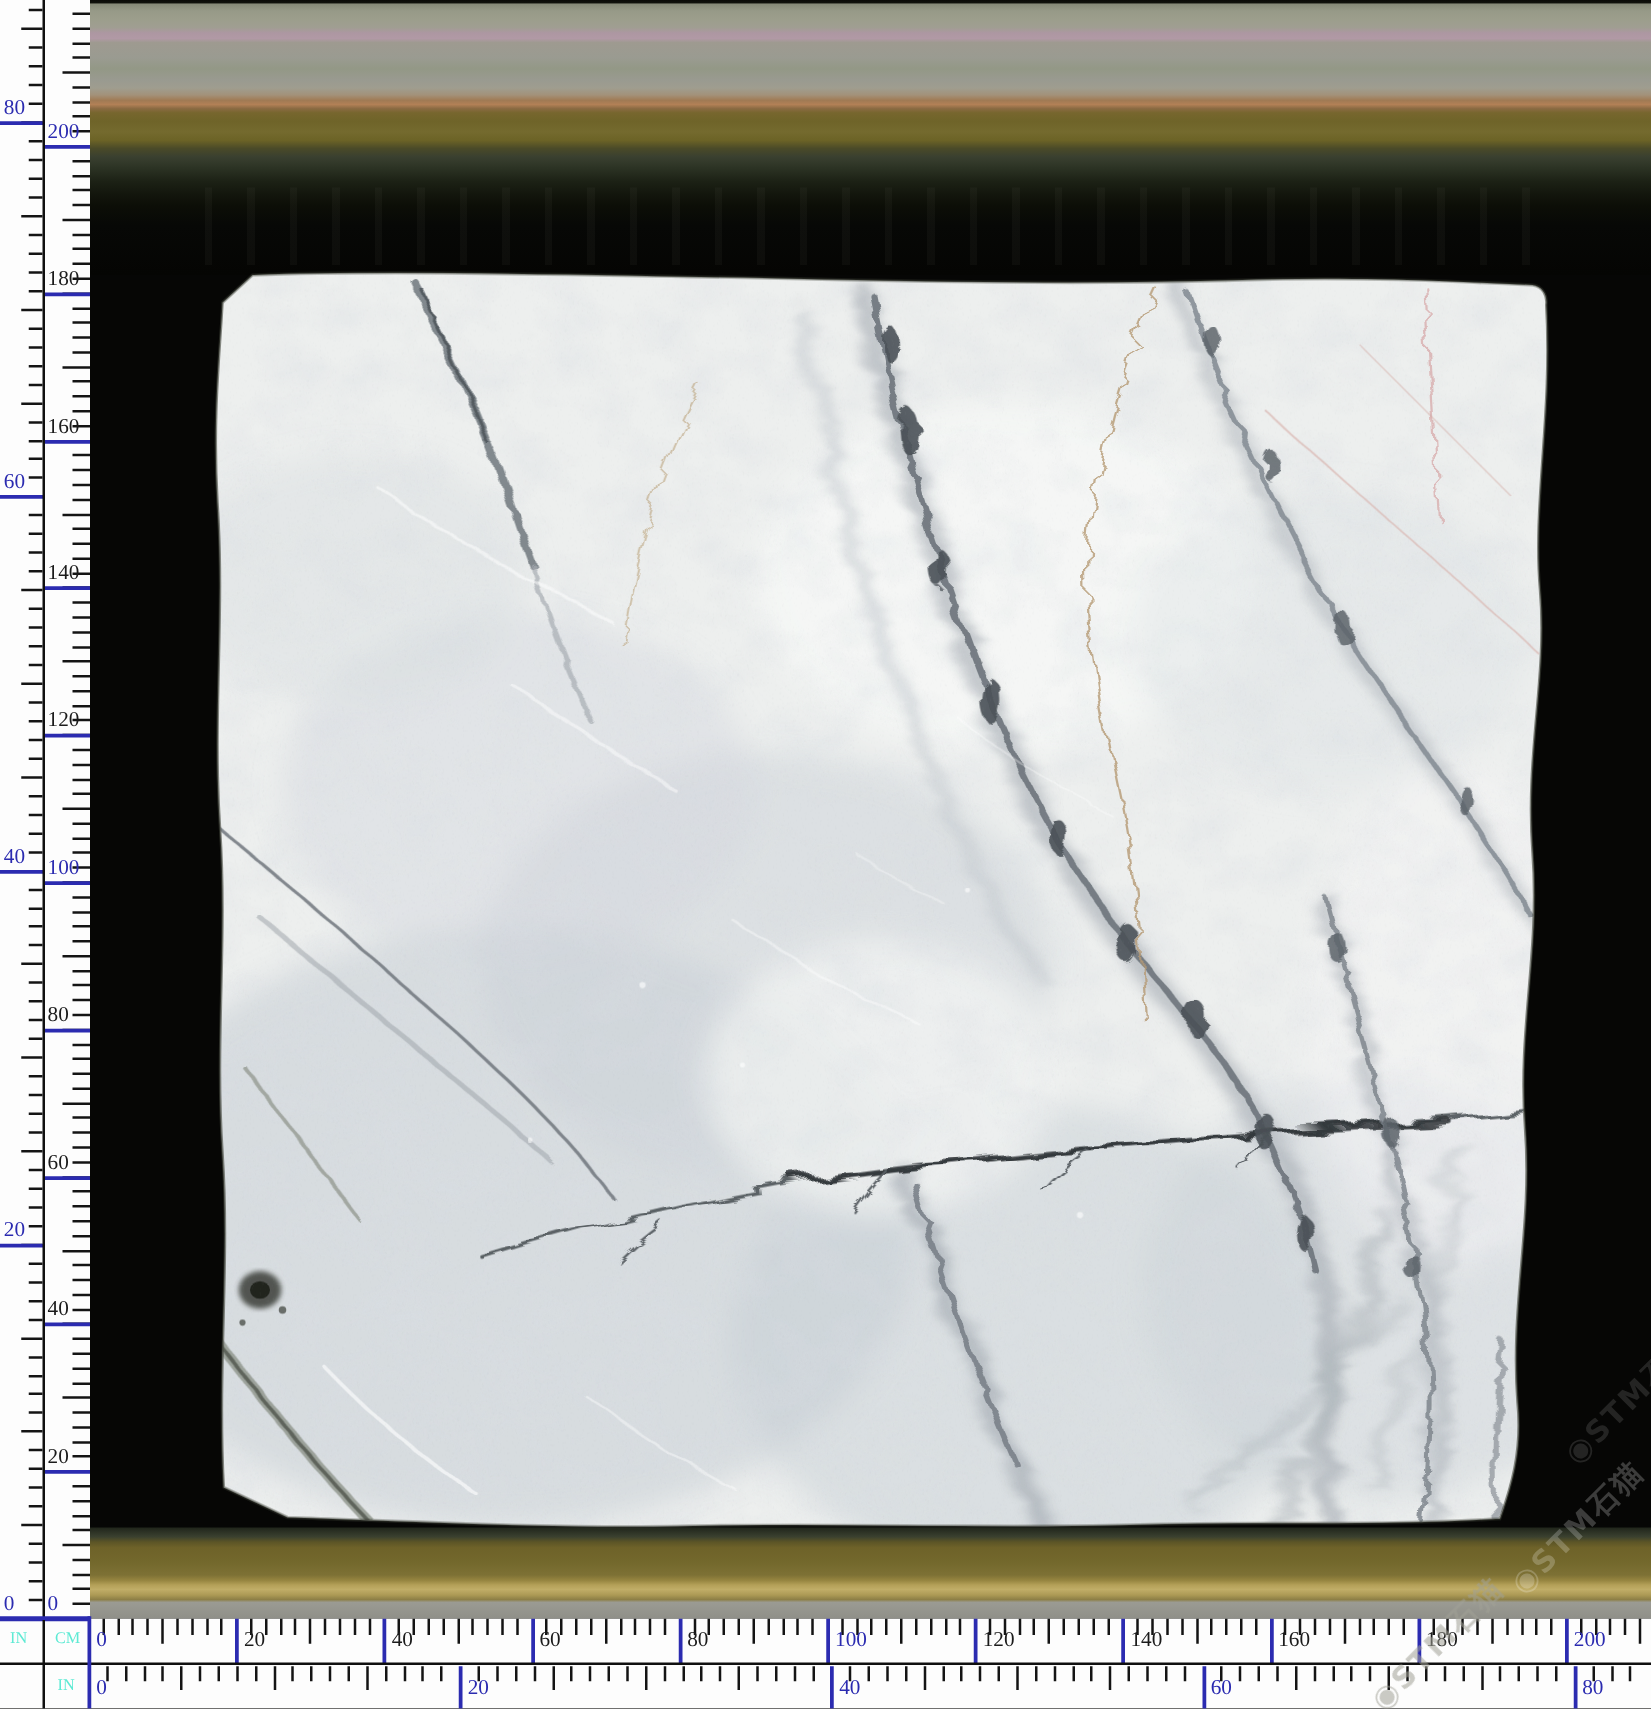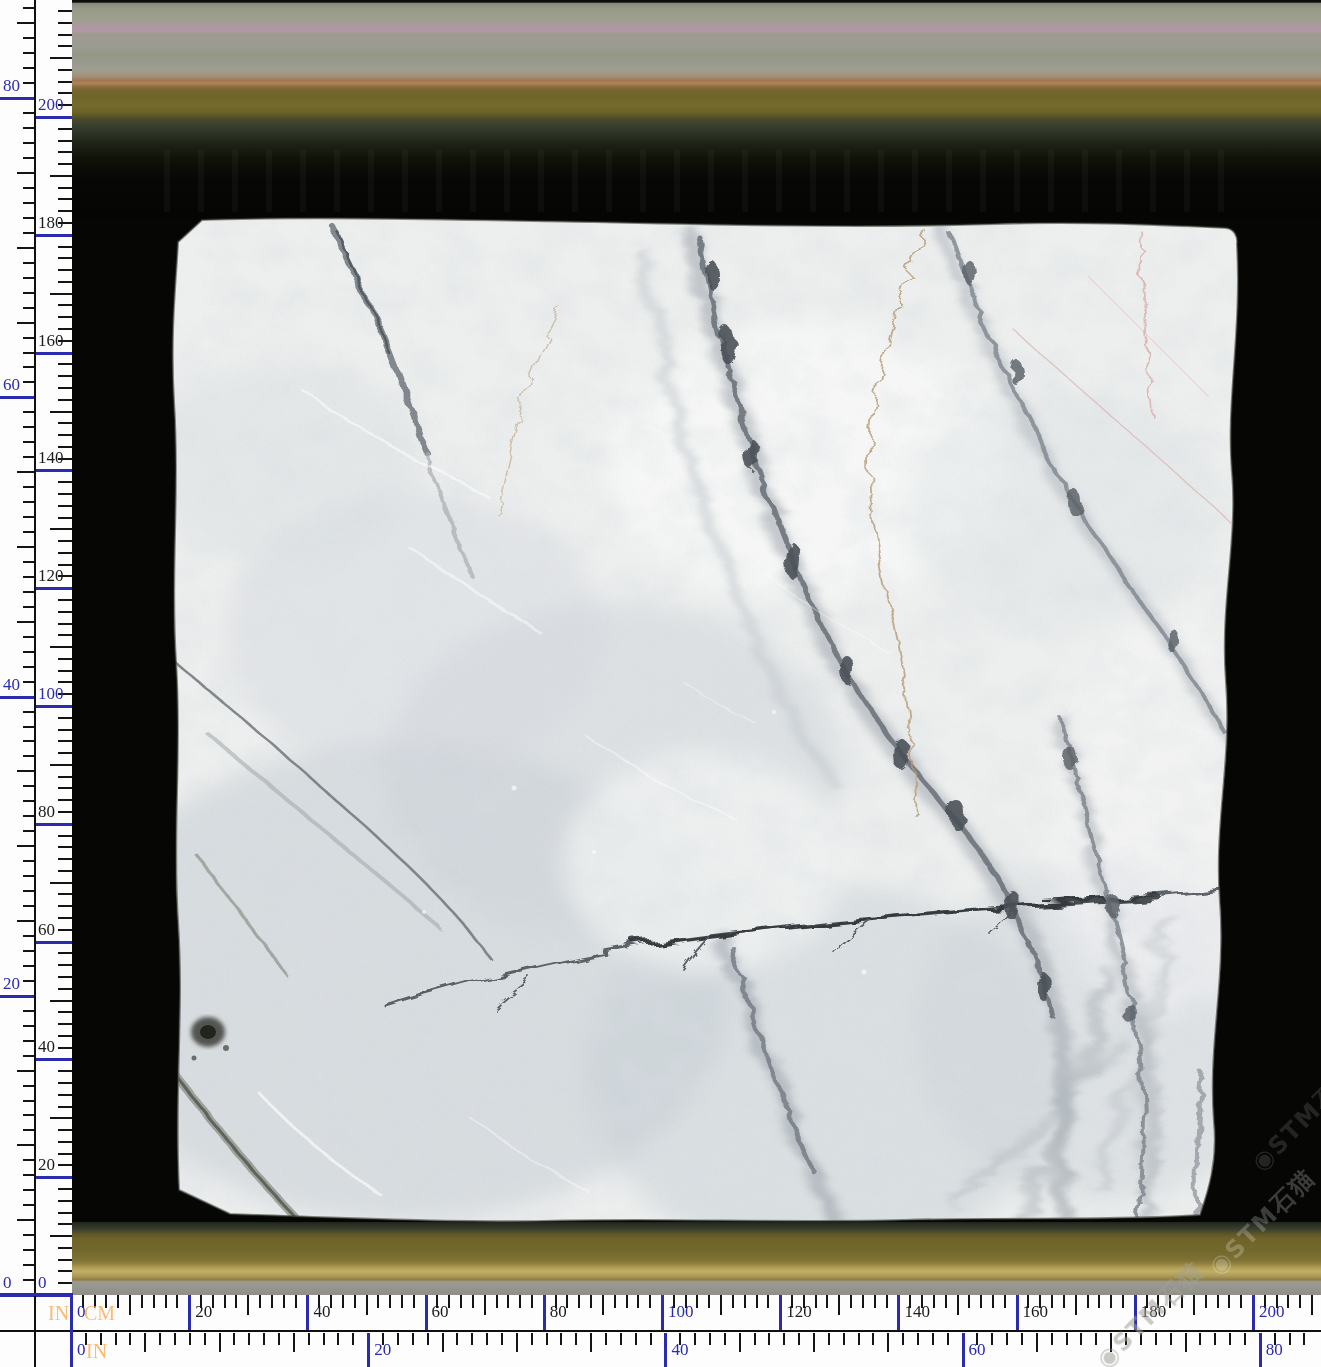"IN" .corner-label { color: #fdba74 -> #5eead4; font-size: 20px -> 13px; margin-left: 40px -> none }
